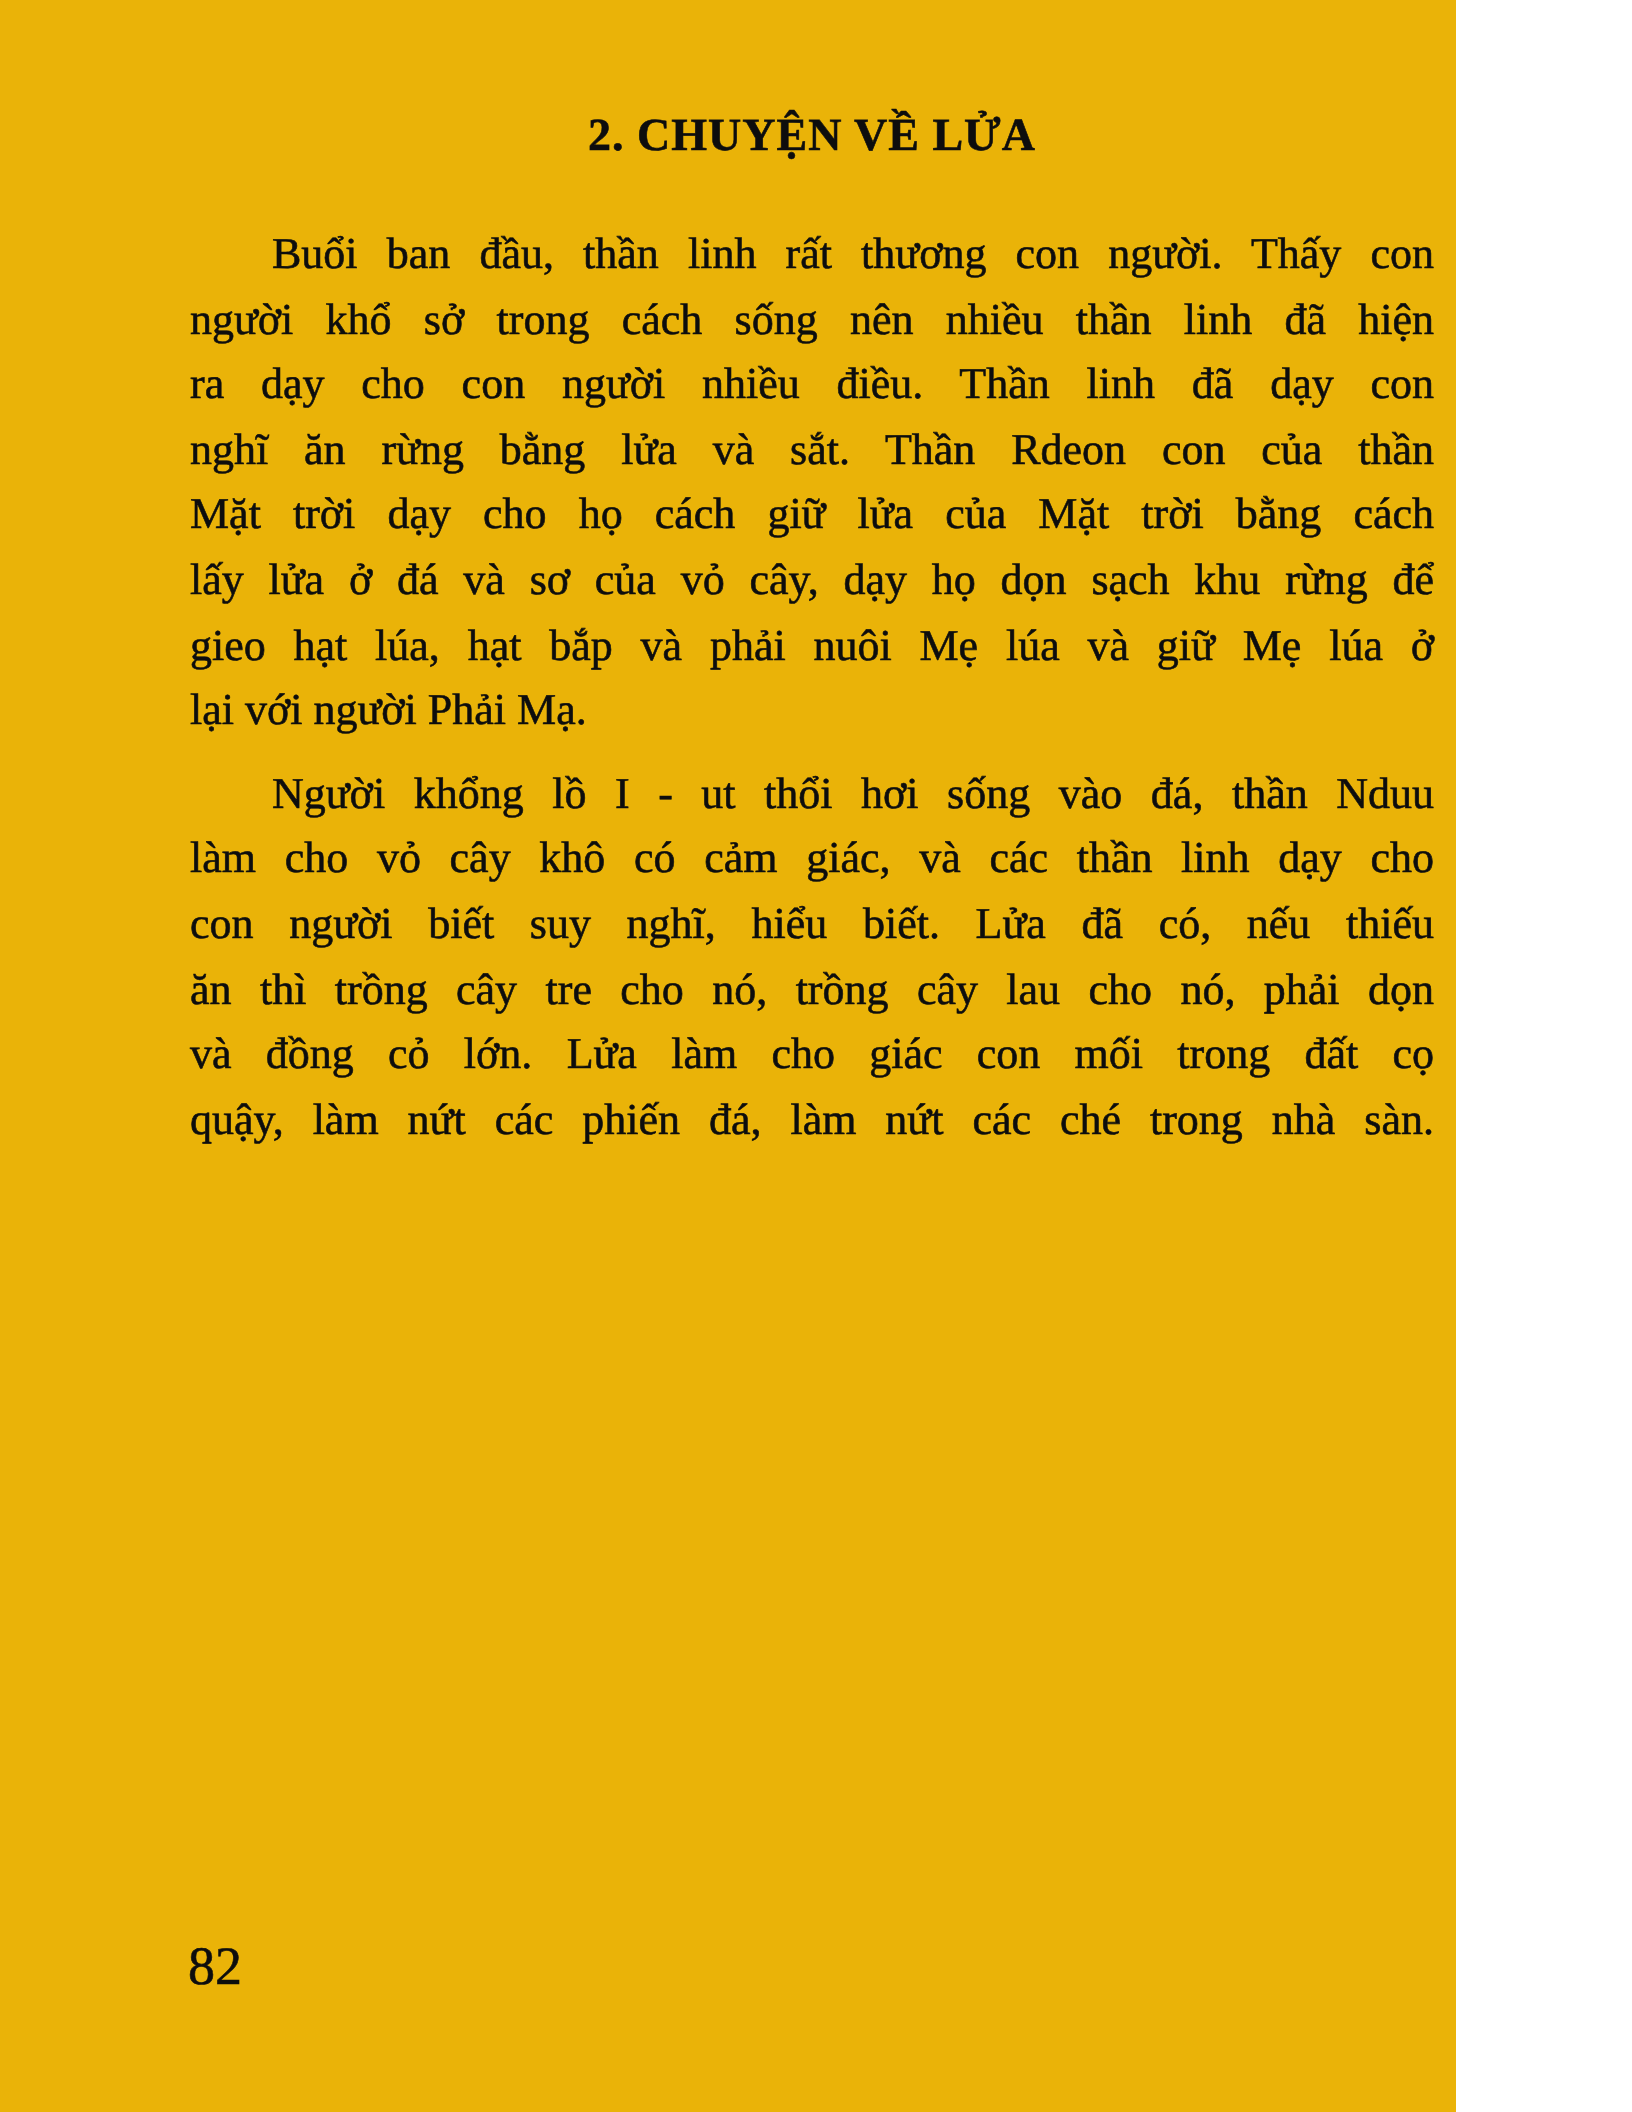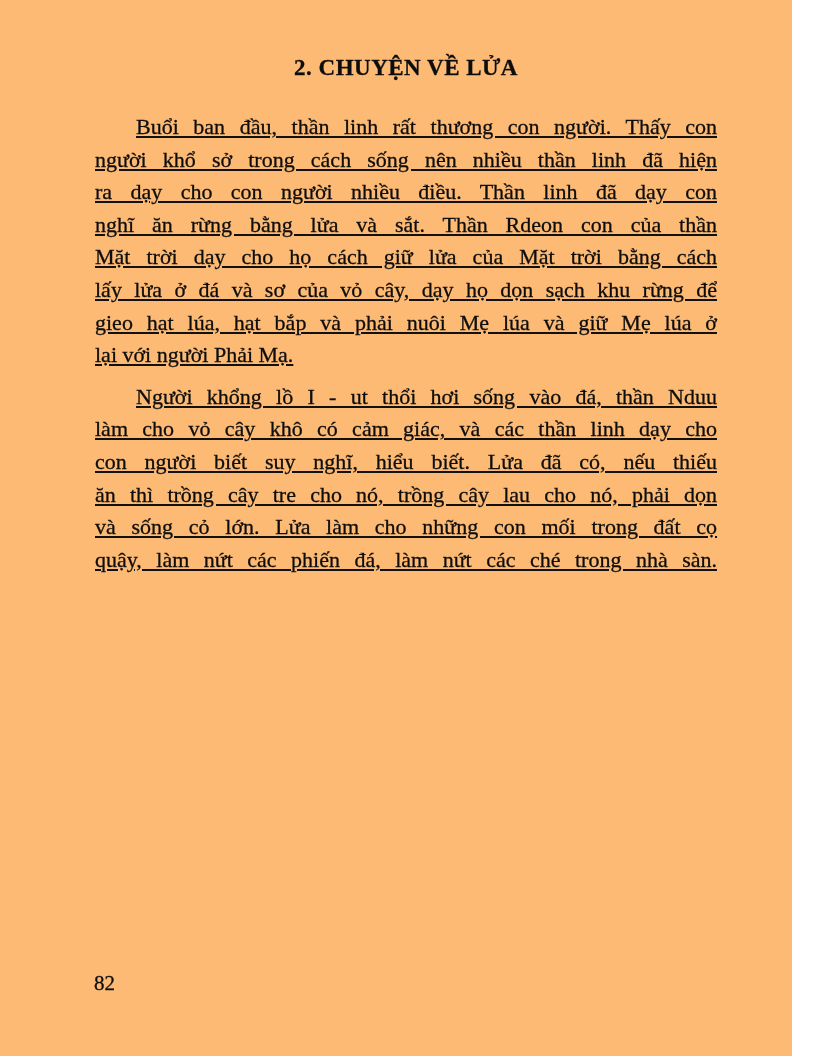"2. CHUYỆN VỀ LỬA" .page { background: #fdba74 -> #eab308; width: 792px -> 728px }
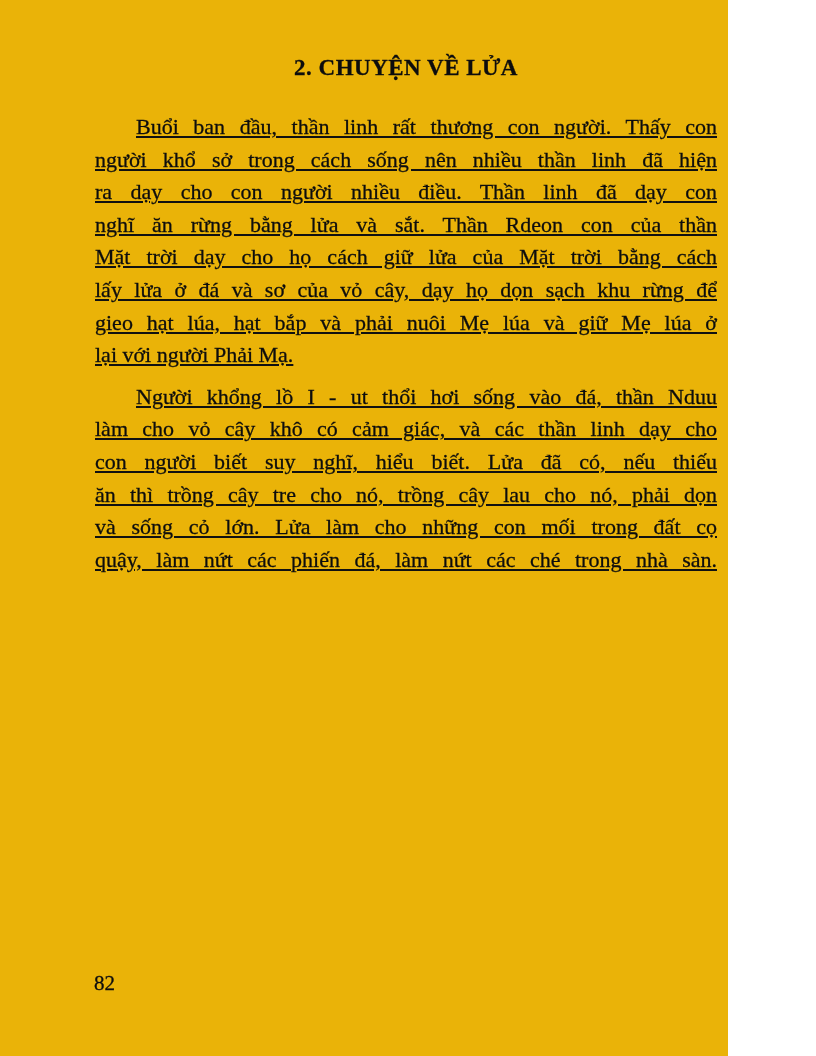"Buổi ban đầu, thần linh" .line { text-decoration: underline -> none }
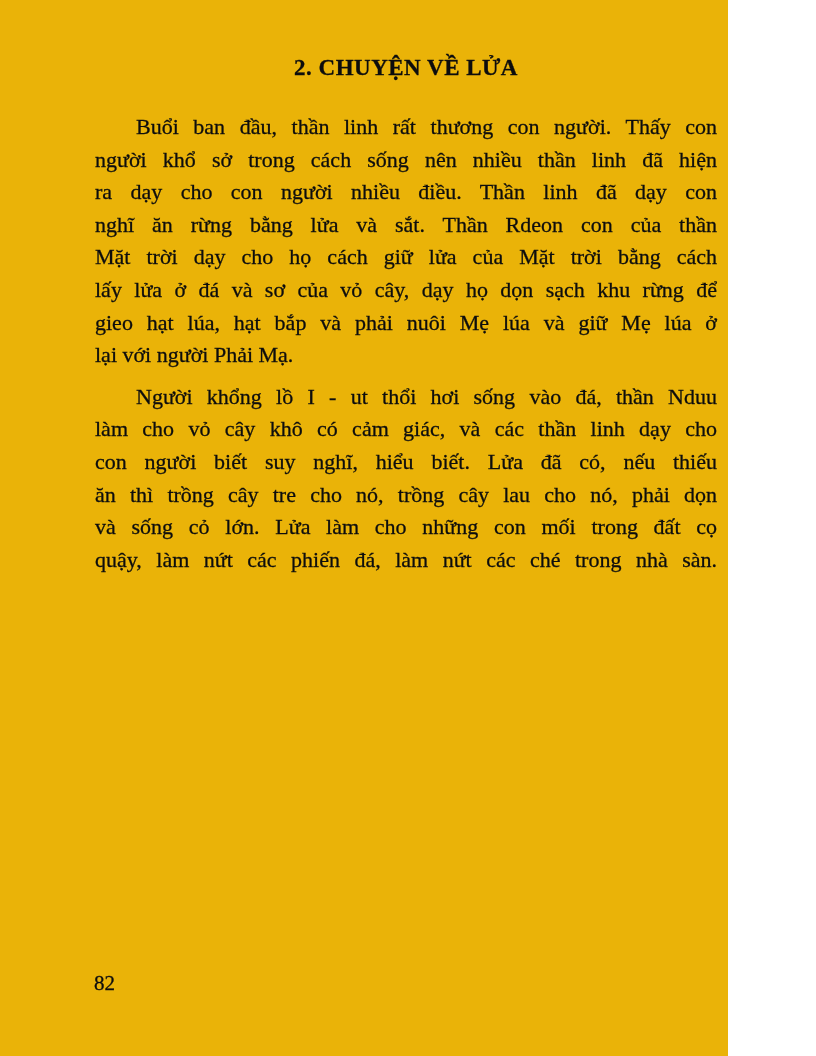"và sống cỏ lớn. Lửa" span.line { text: sống cỏ lớn. Lửa làm cho những -> đồng cỏ lớn. Lửa làm cho giác }
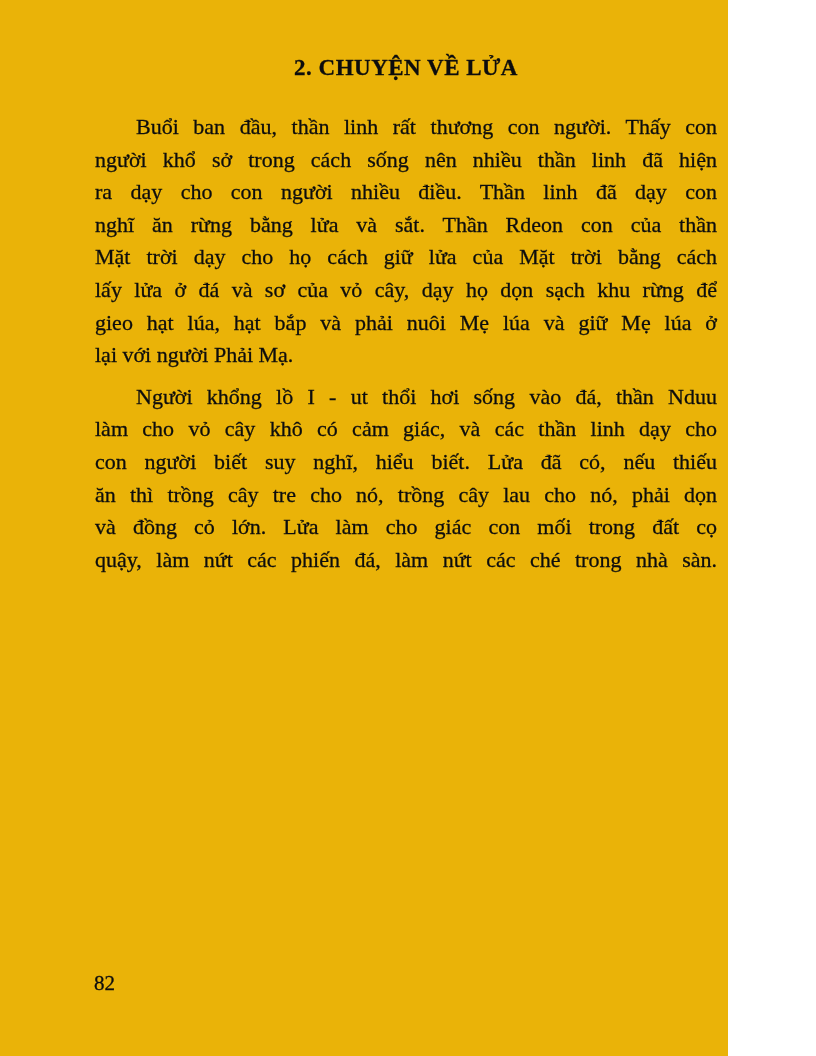"82" .folio { font-size: 21px -> 27px }
